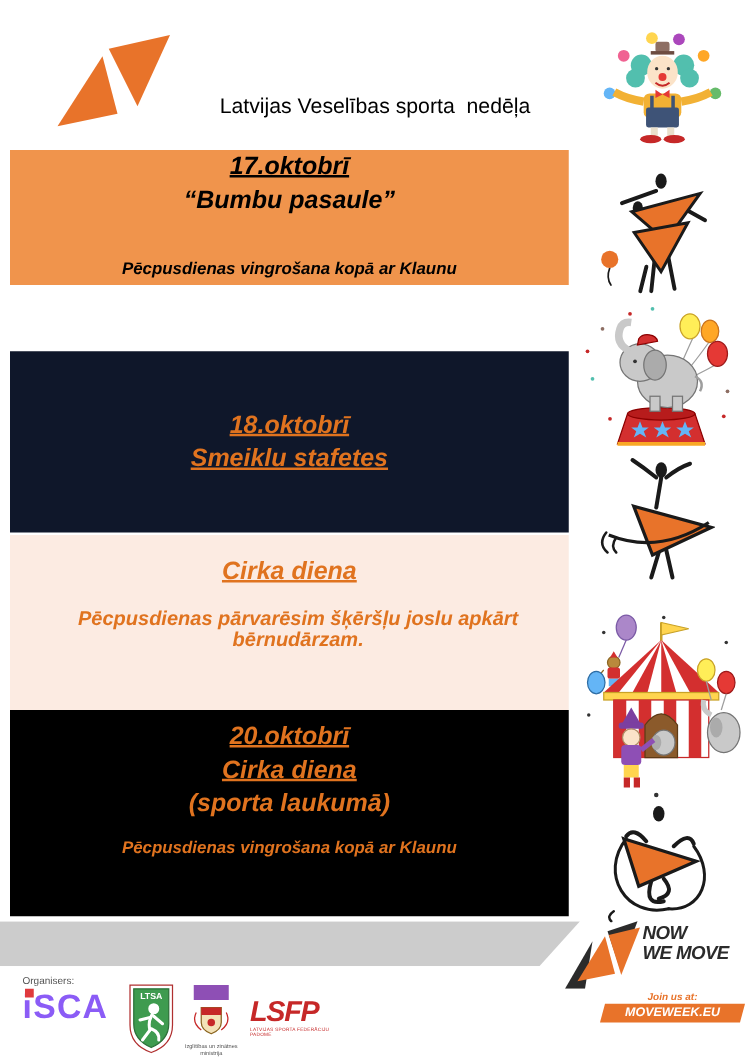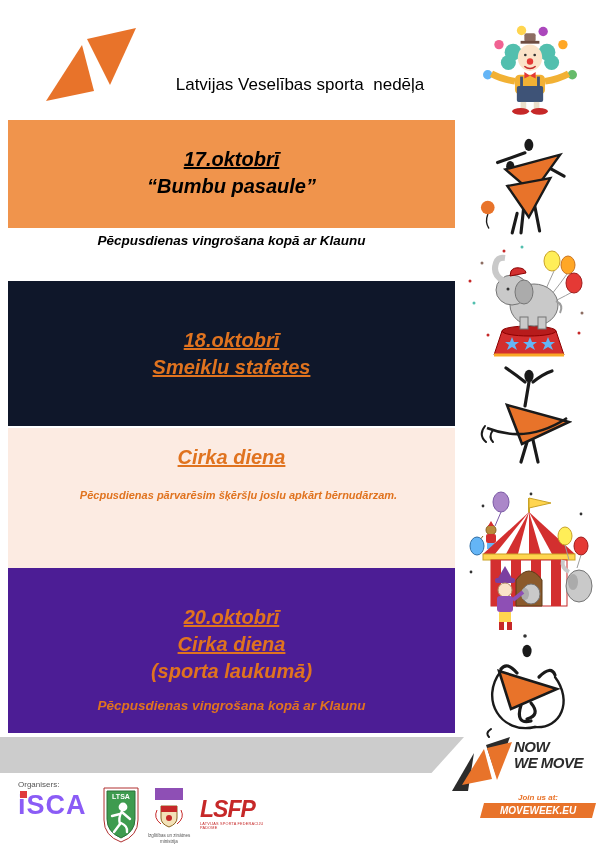"17.oktobrī" .block1 { padding-top: 26px -> none }
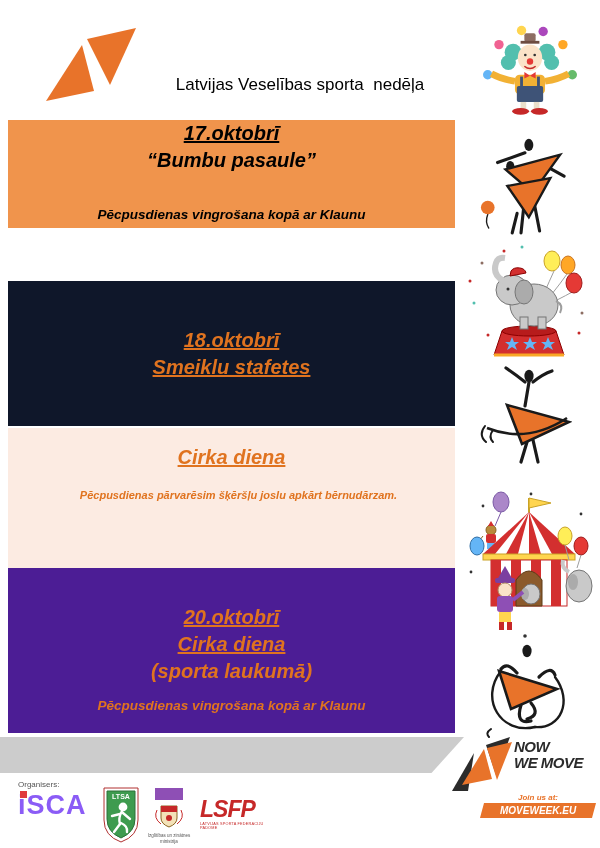"Pēcpusdienas pārvarēsim šķēršļu joslu" .block3 .subtitle { font-size: 11px -> 16px }
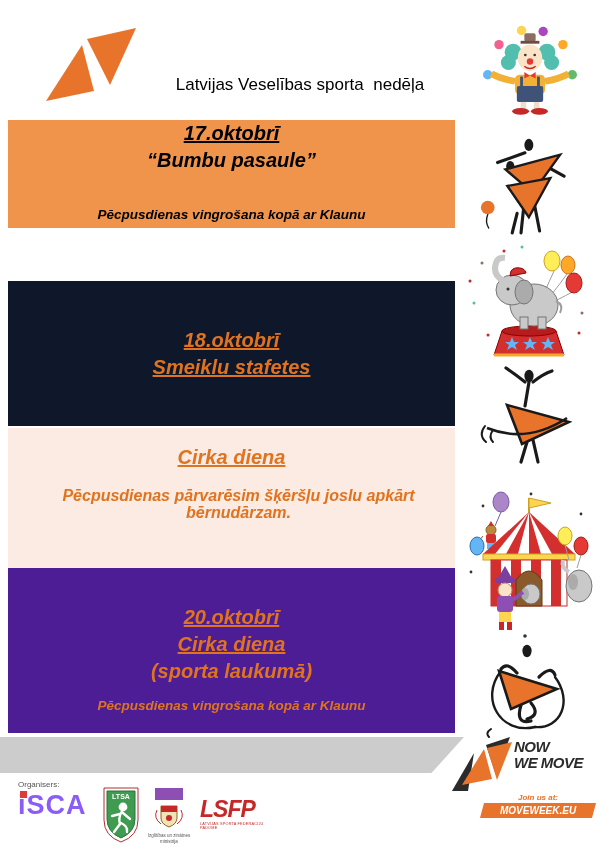"20.oktobrī" .block4 { background: #4c1d95 -> #000000; padding-top: 36px -> 8px }
